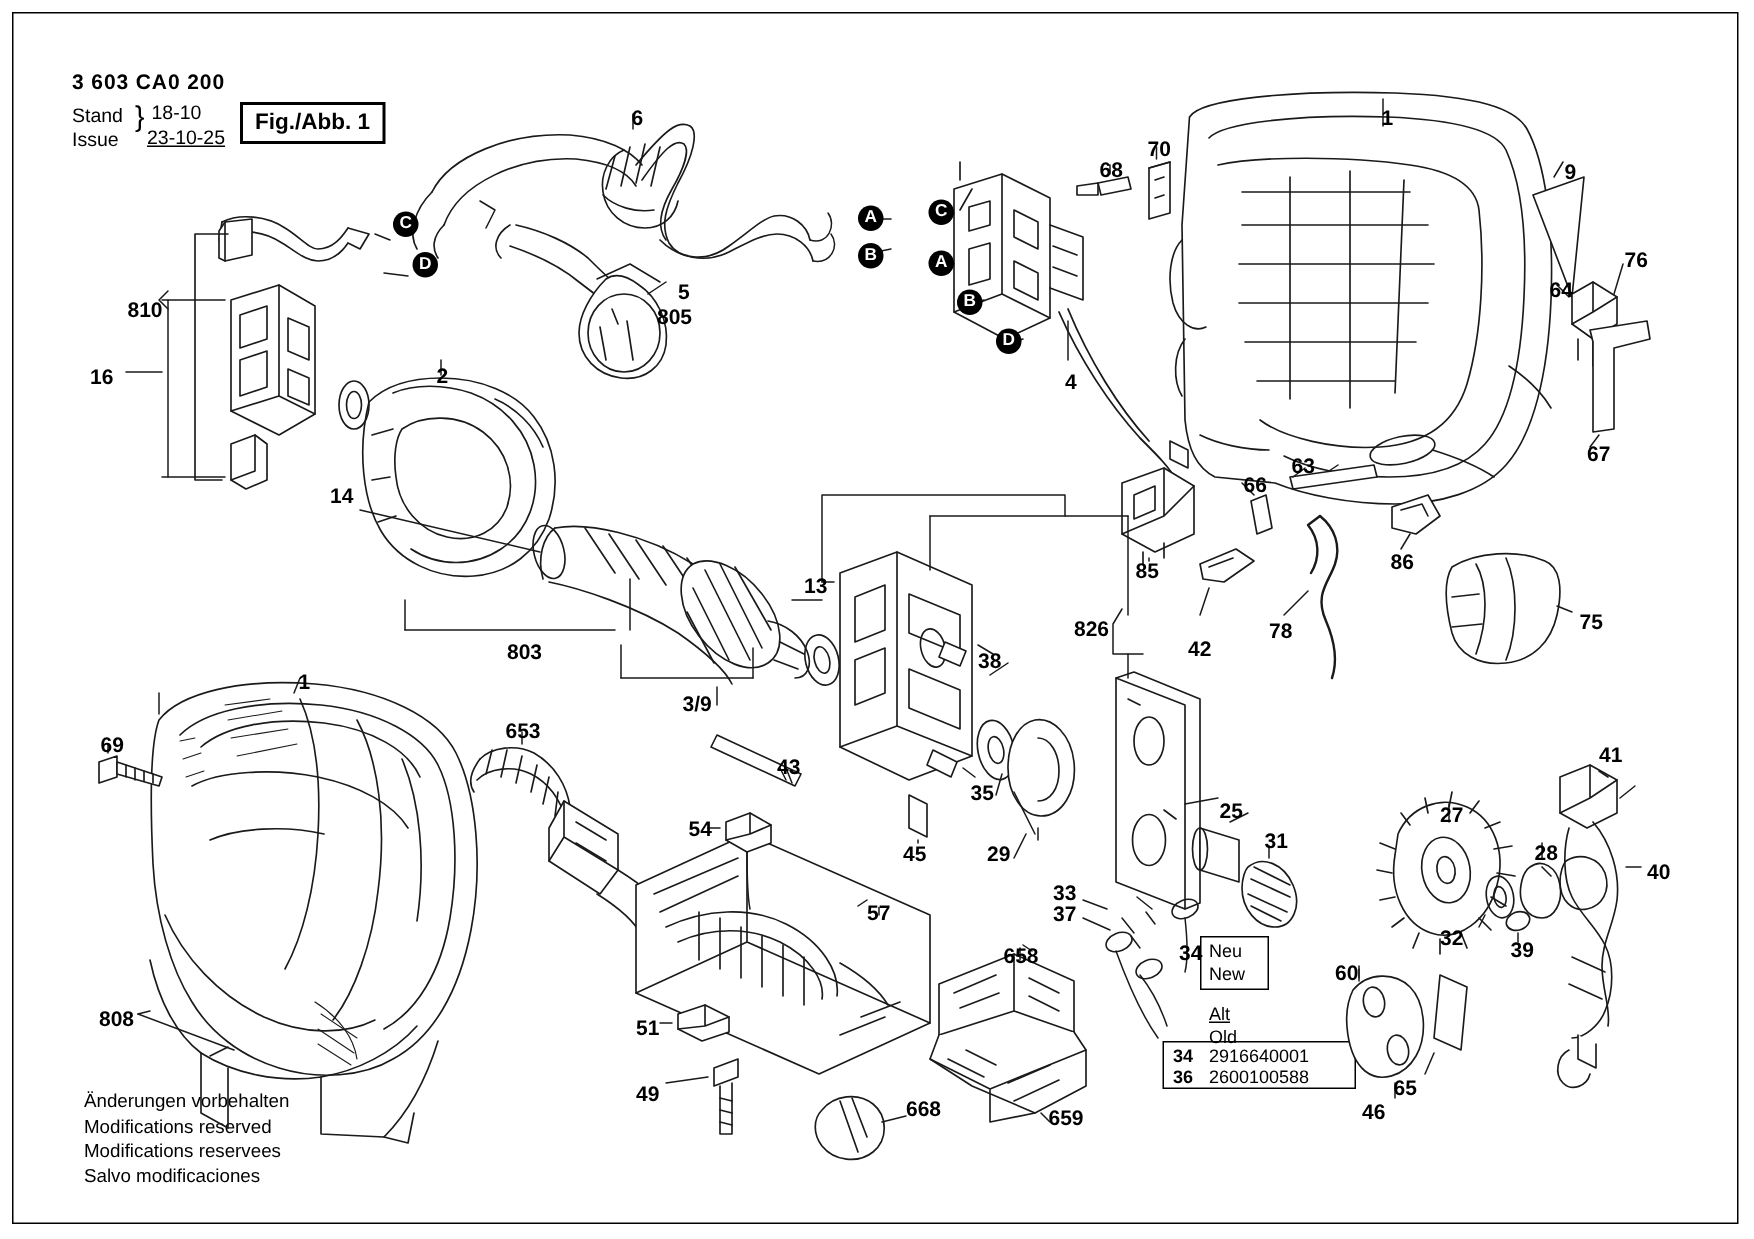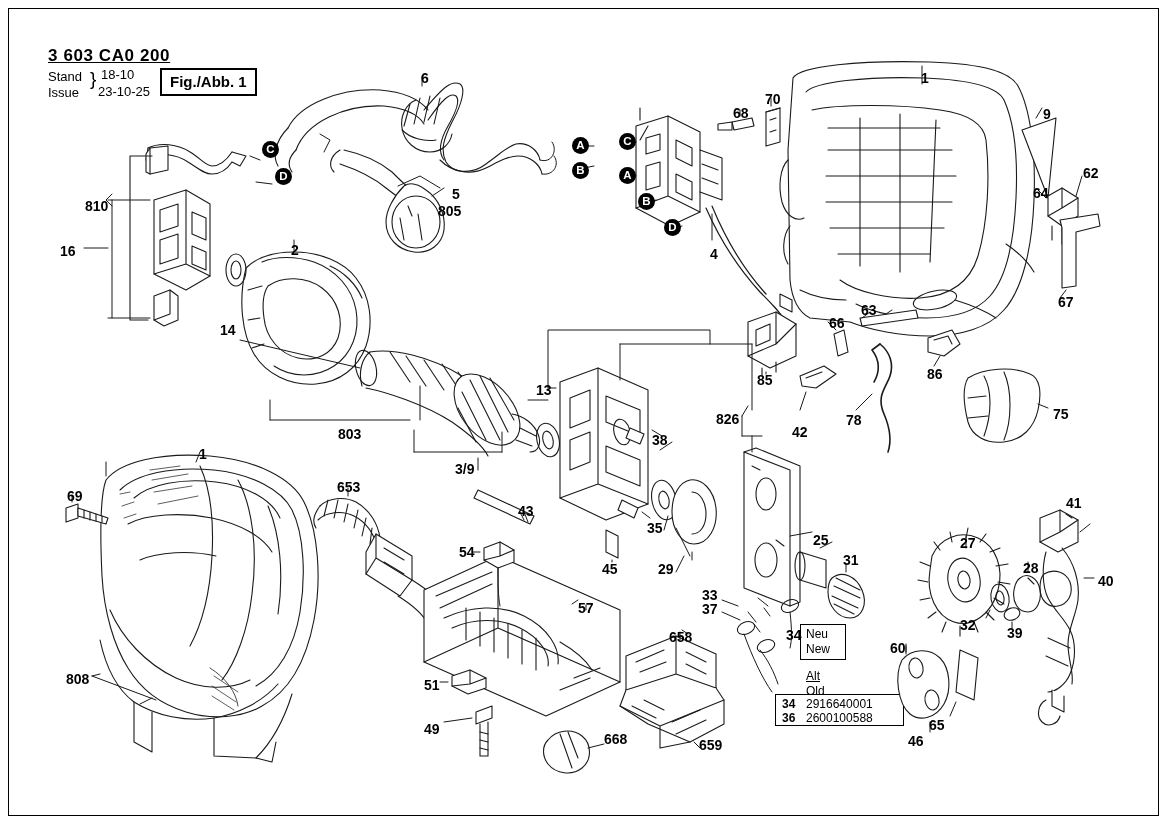"3 603 CA0 200" .hdr-code { font-size: 17px -> 14px; text-decoration: underline -> none }
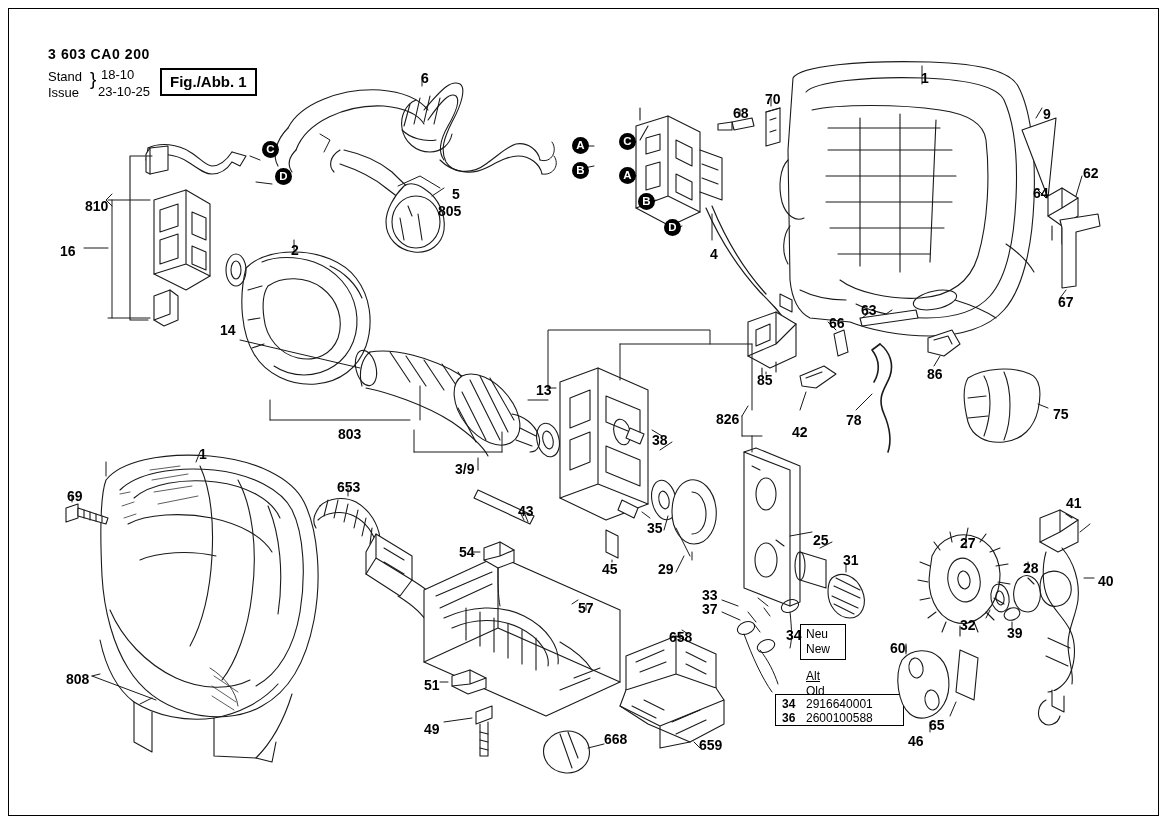"23-10-25" div.t { text-decoration: none -> underline }
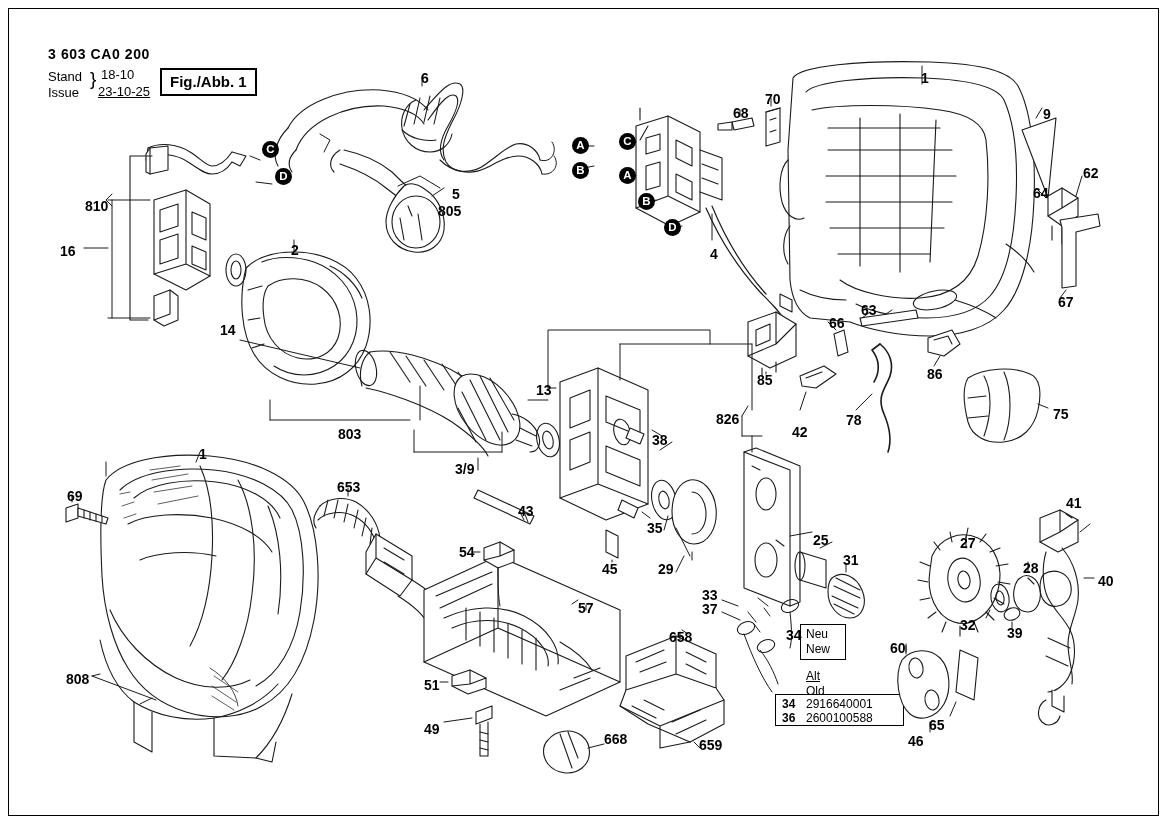"62" div.t { text: 62 -> 76 }
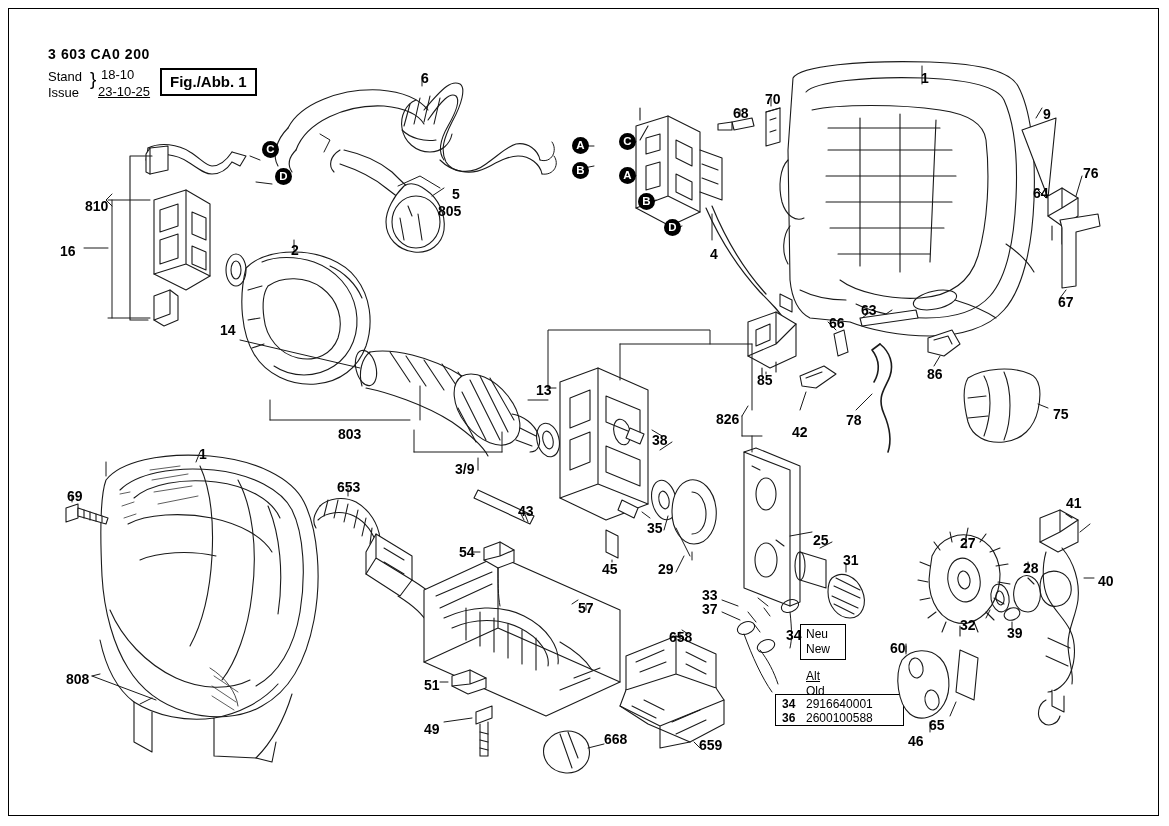"Änderungen vorbehalten" div.footer { html: none -> <div> <div>Änderungen vorbehalten</div> <div>Modifications reserved</div> <div>Modifications reservees</div> <div>Salvo modificaciones</div> </div> }
